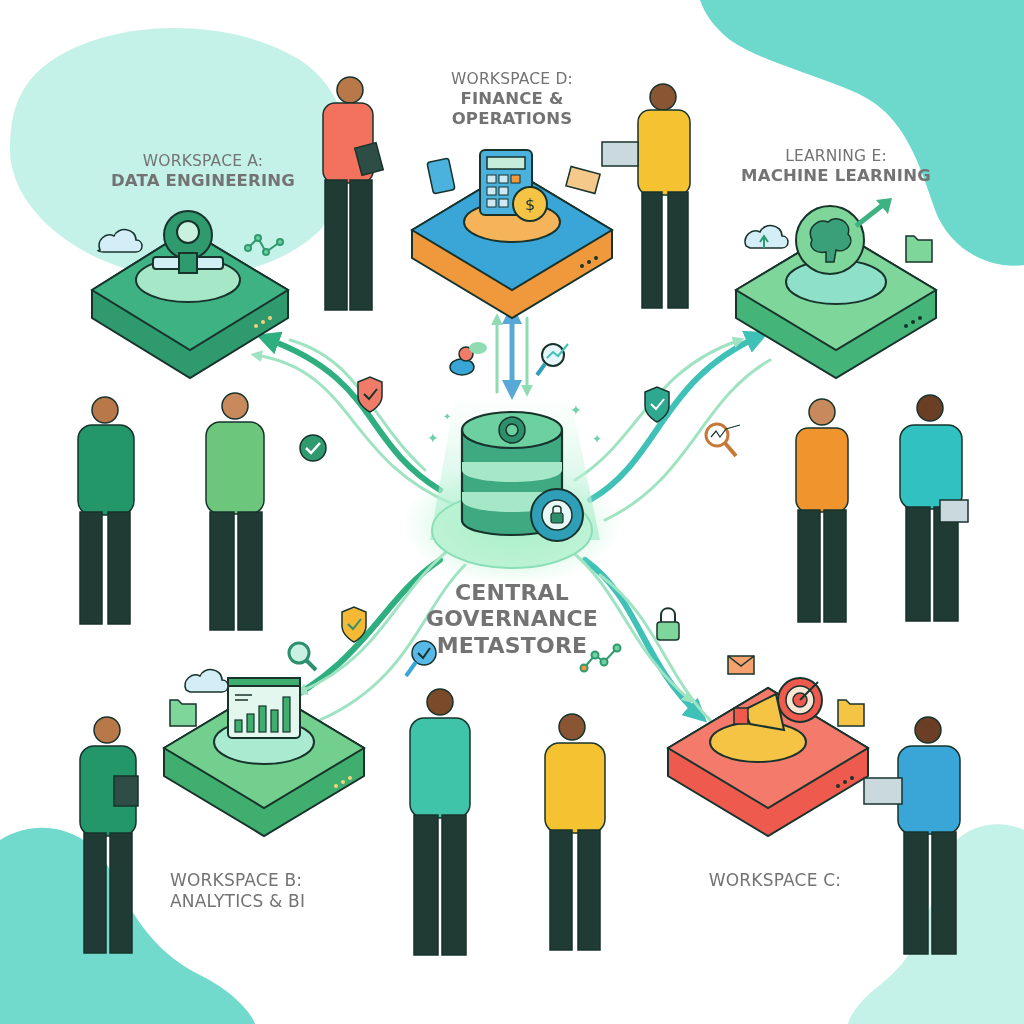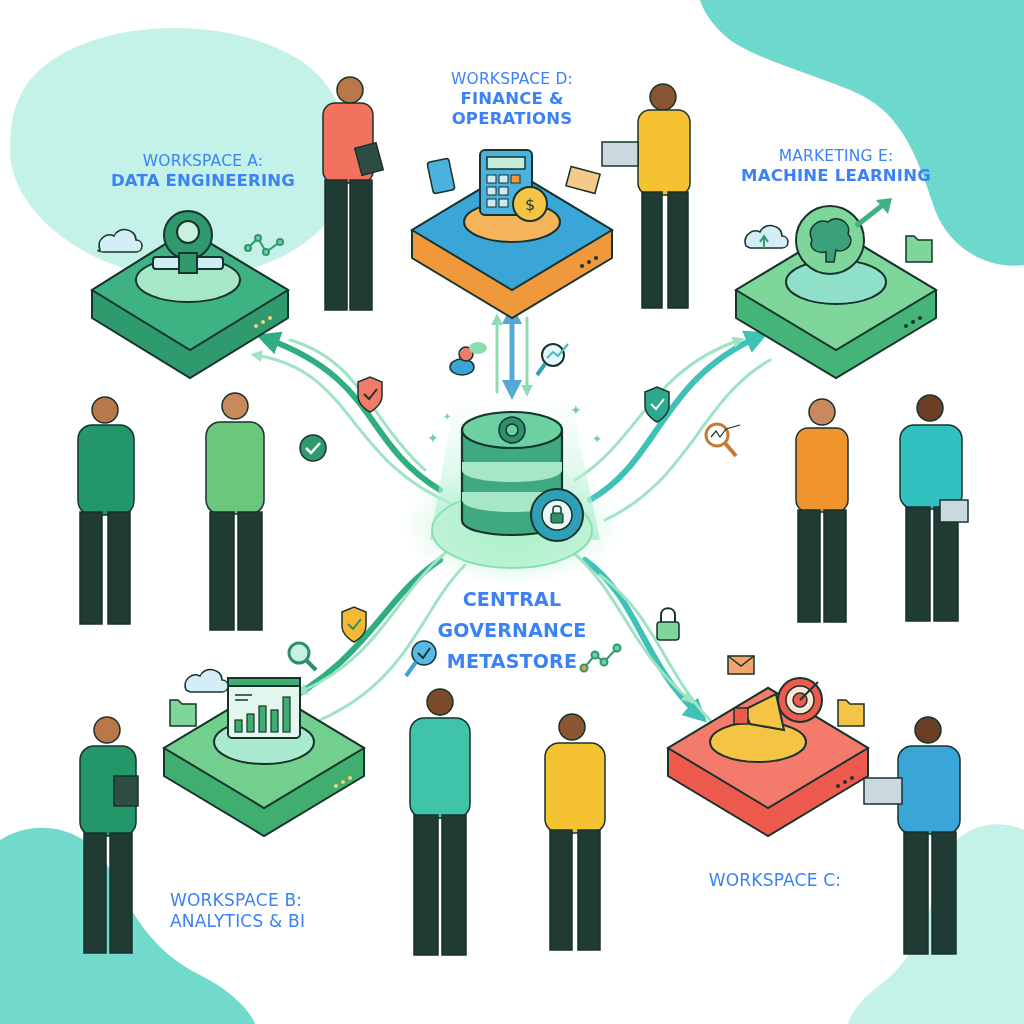"WORKSPACE D:" .label { color: #3b82f6 -> #737373 }
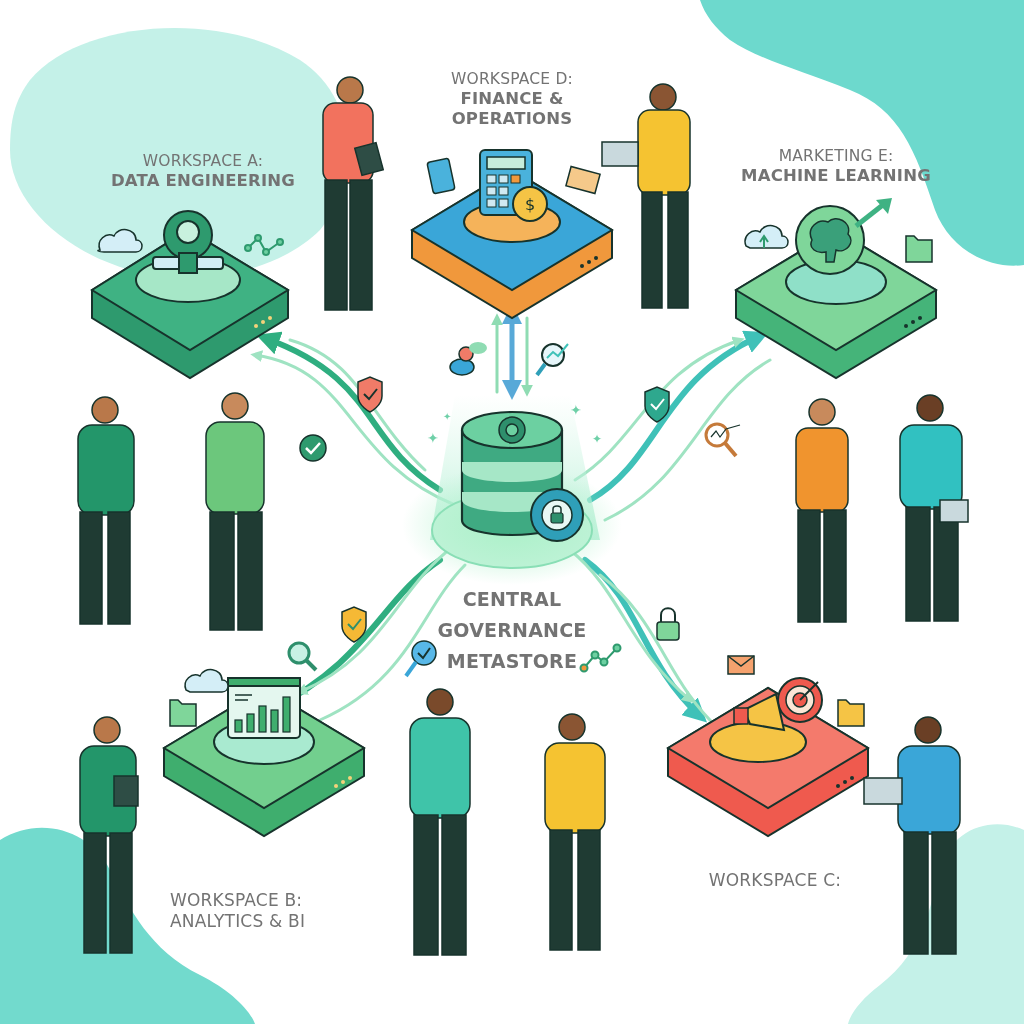"MARKETING E:" span.l1 { text: MARKETING -> LEARNING }
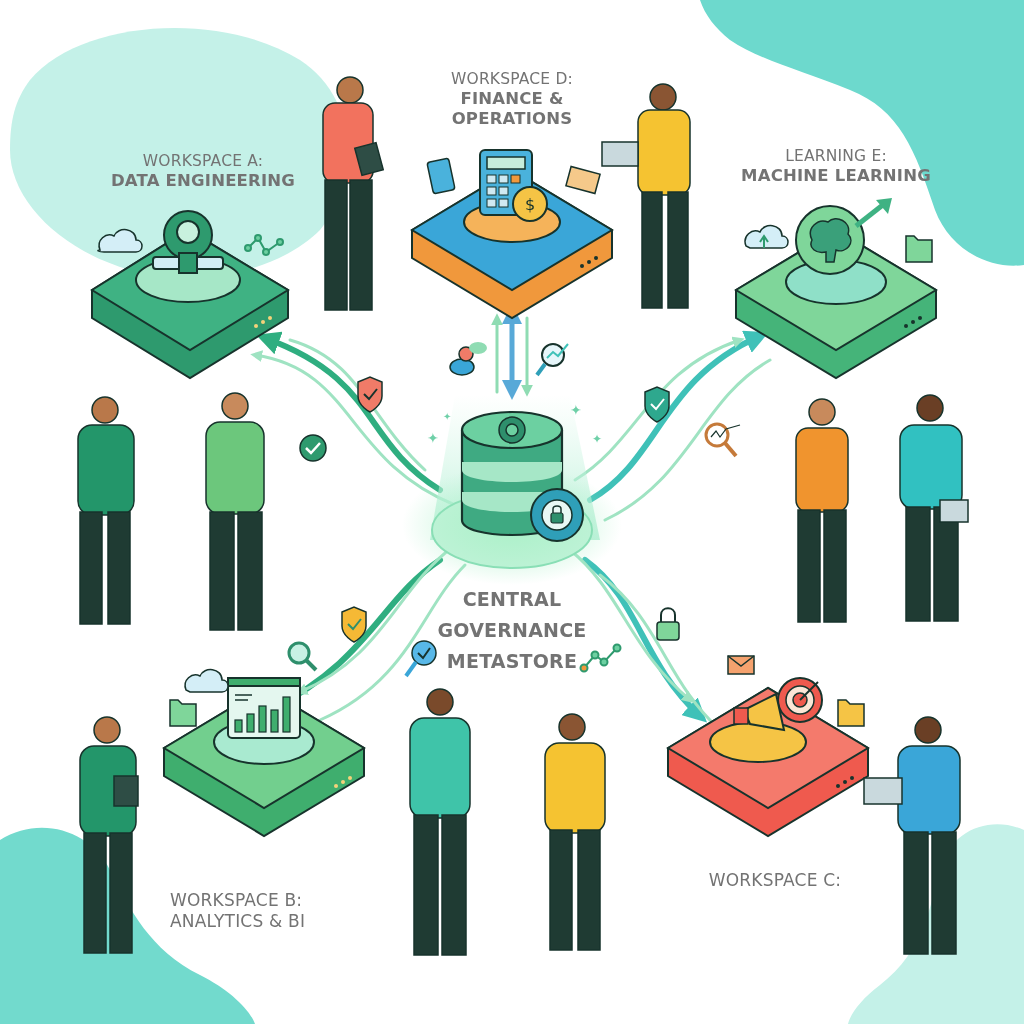"CENTRAL" .label.big .l1, .label.big .l2, .label.big .l3 { font-size: 19px -> 22px; margin-top: 8px -> none }
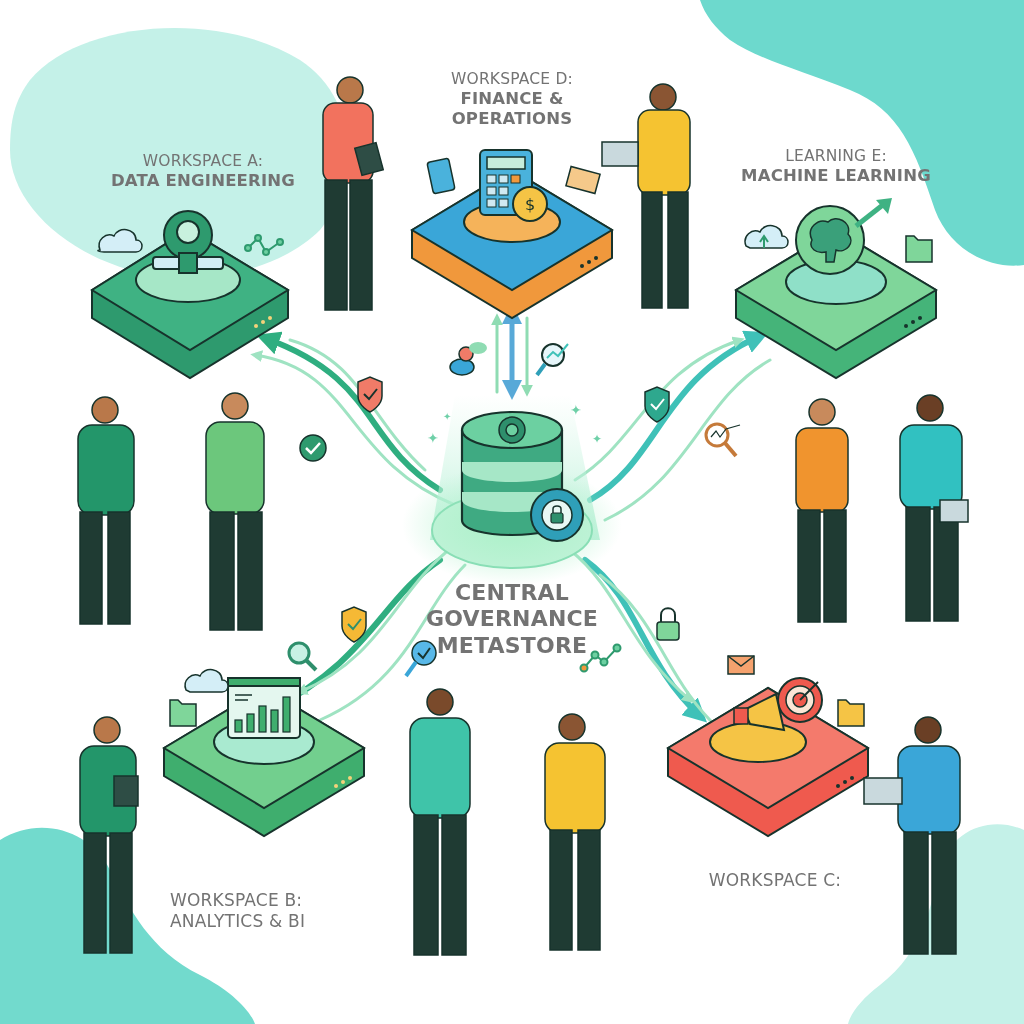"WORKSPACE B:" div.label { margin-top: 20px -> none }
